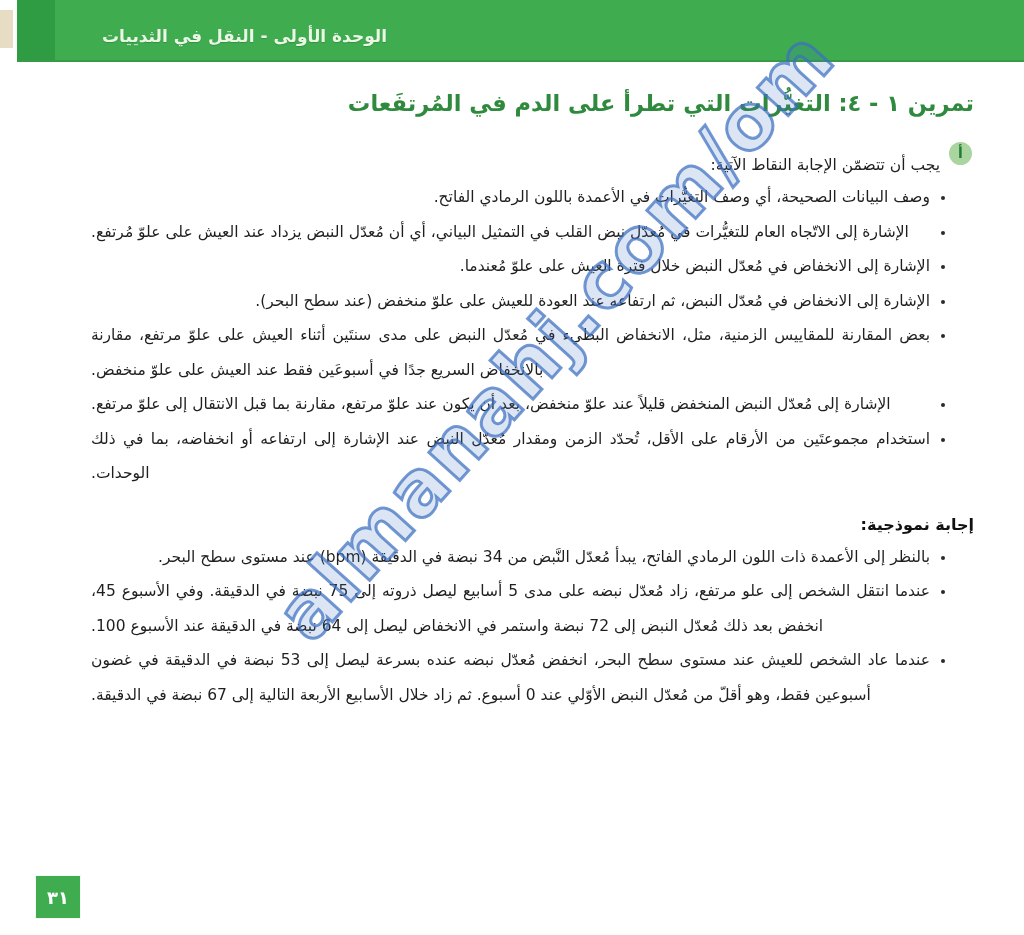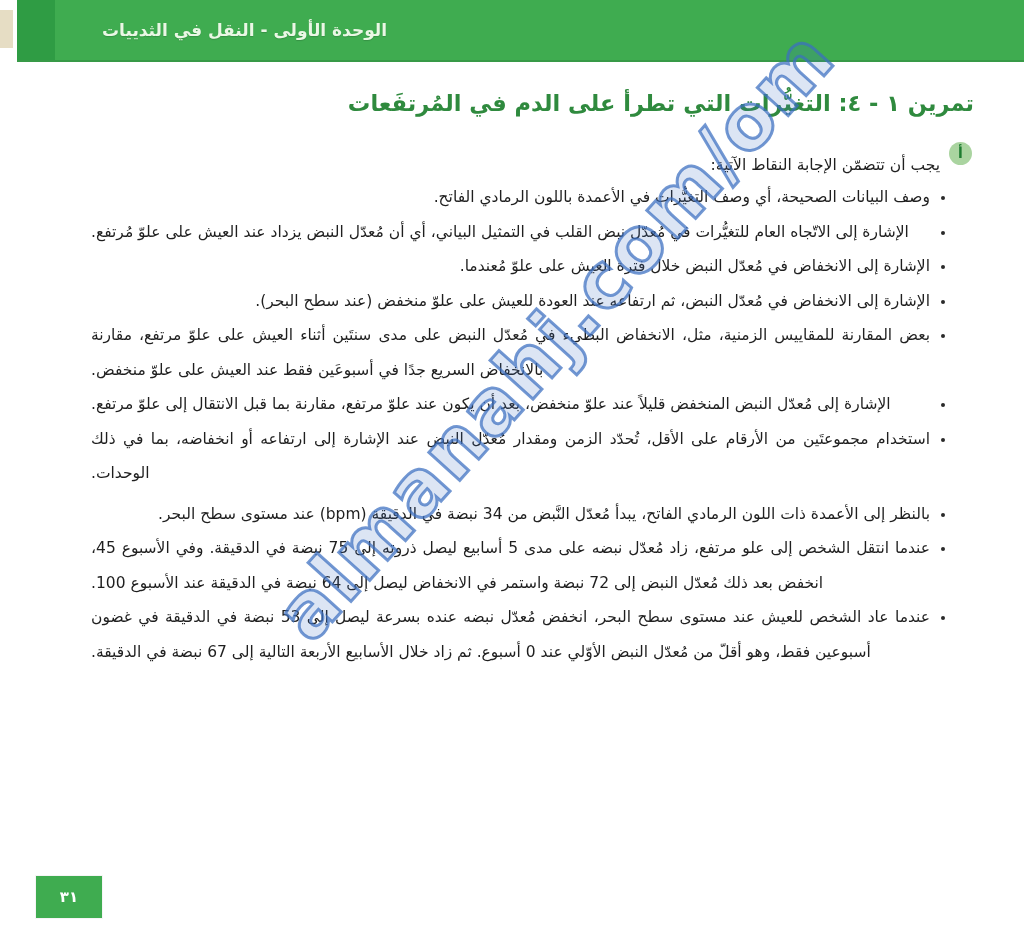"الوحدة الأولى - النقل في" .topbar-title { top: 0 -> 6px }
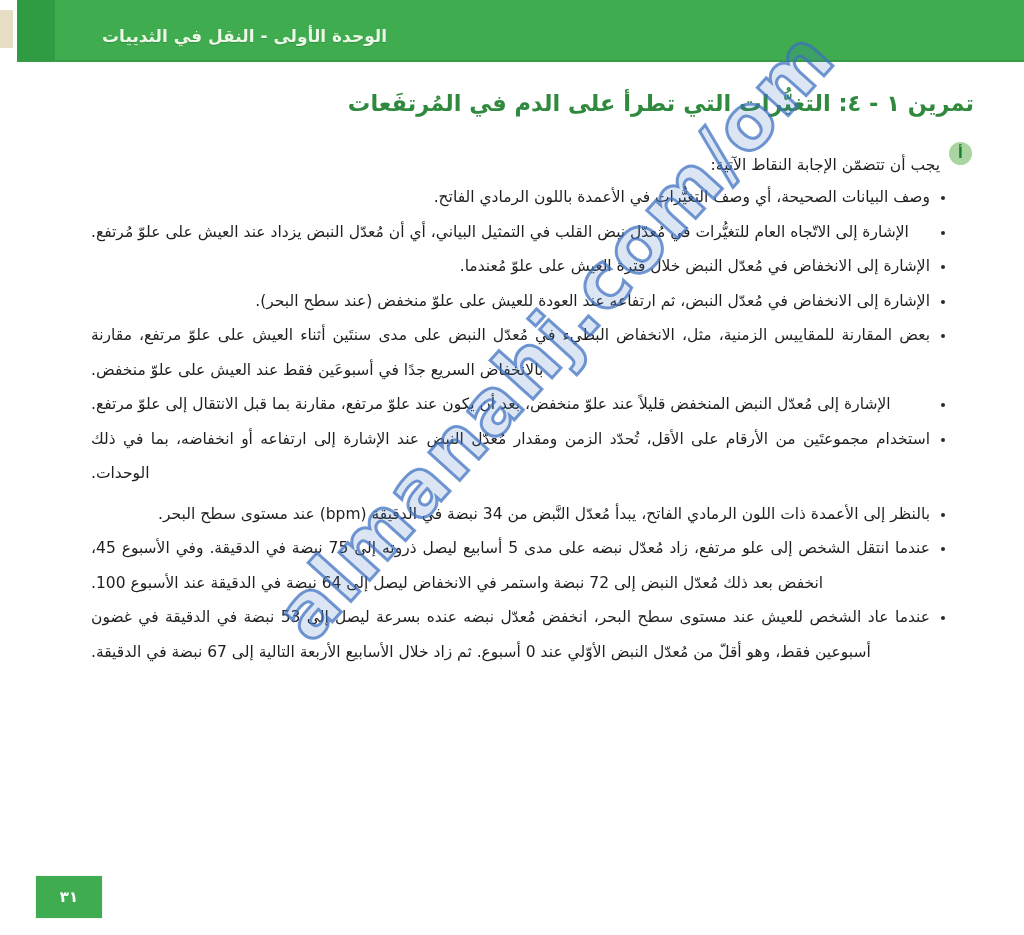"إجابة نموذجية:" h2.model-heading { html: none -> <h2>إجابة نموذجية:</h2> }
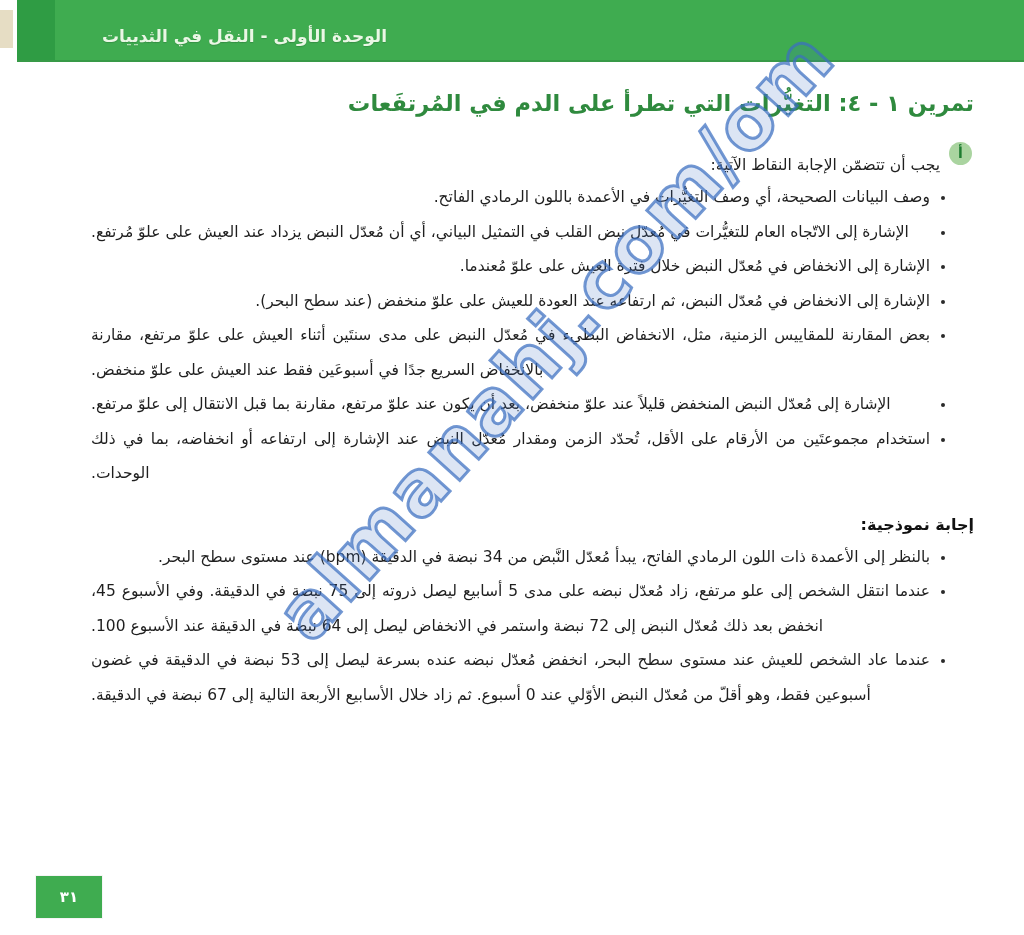"٣١" .page-number { font-size: 15px -> 18px; width: 66px -> 44px }
